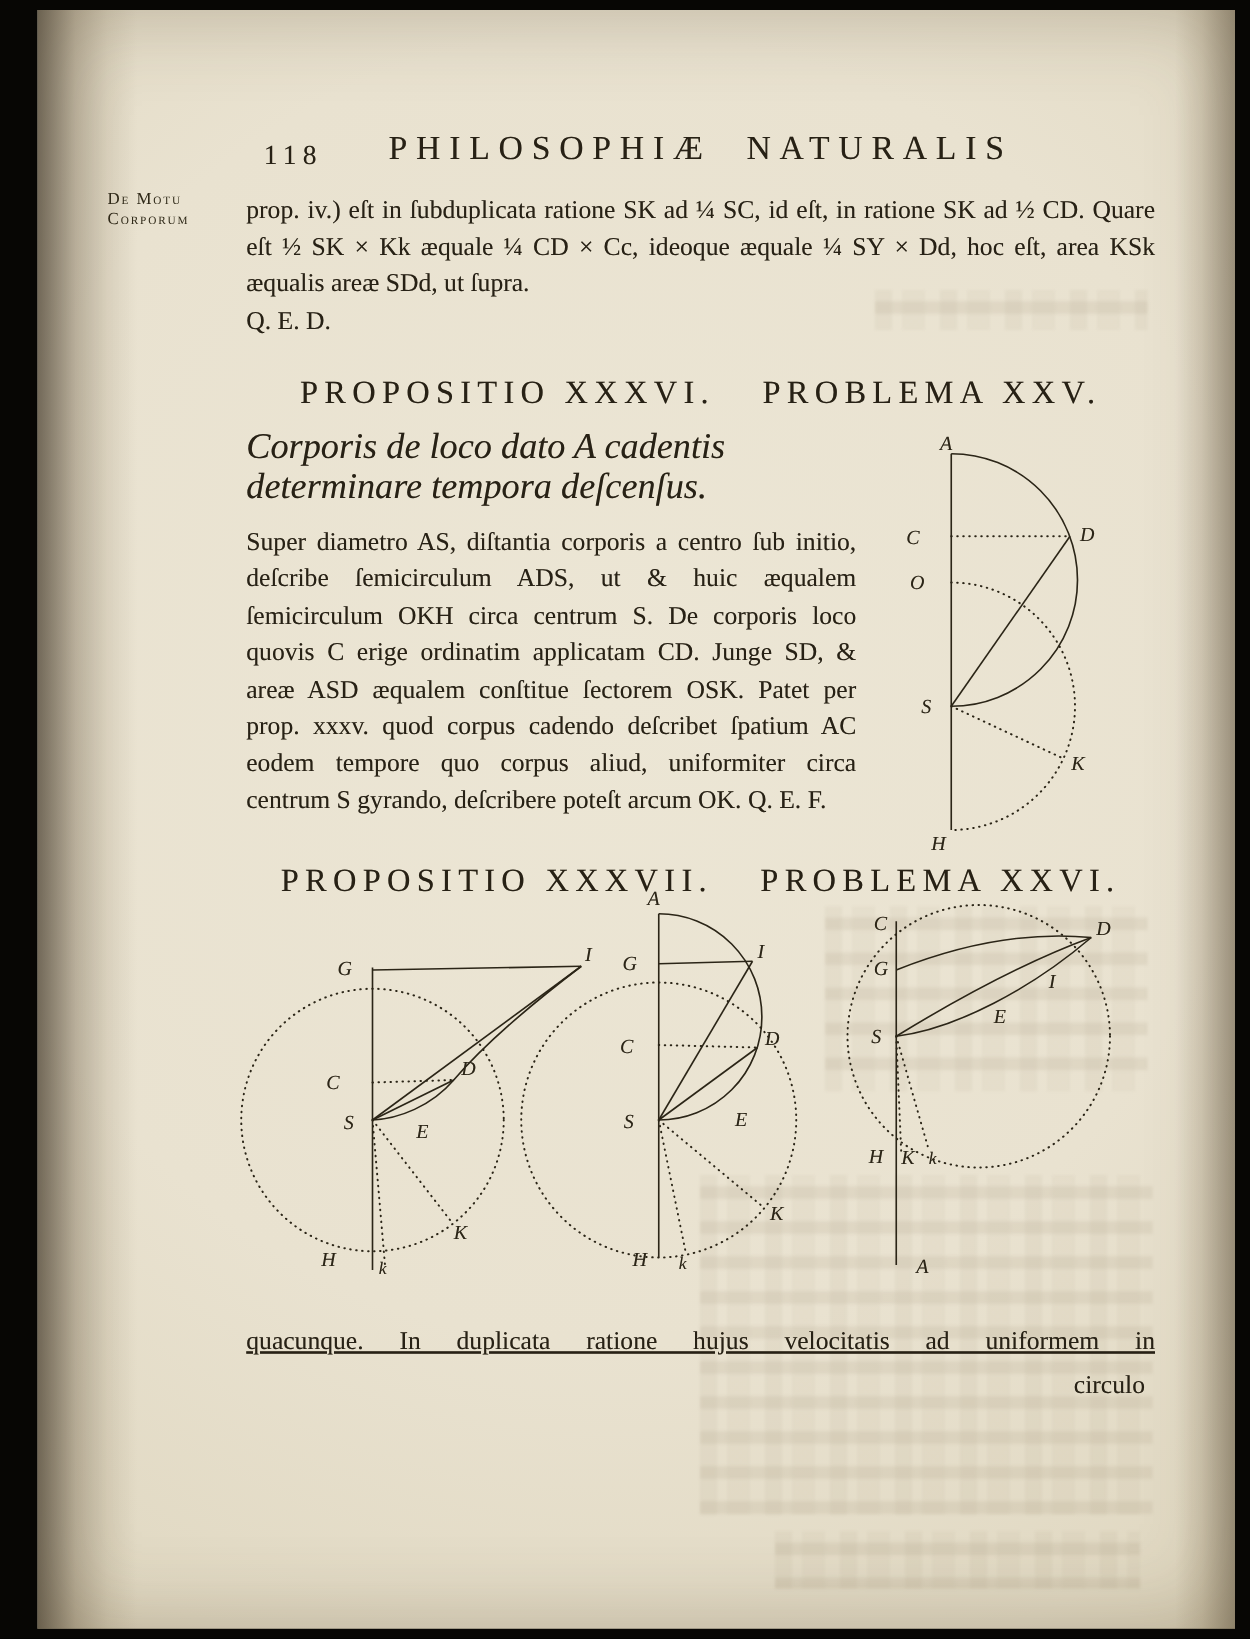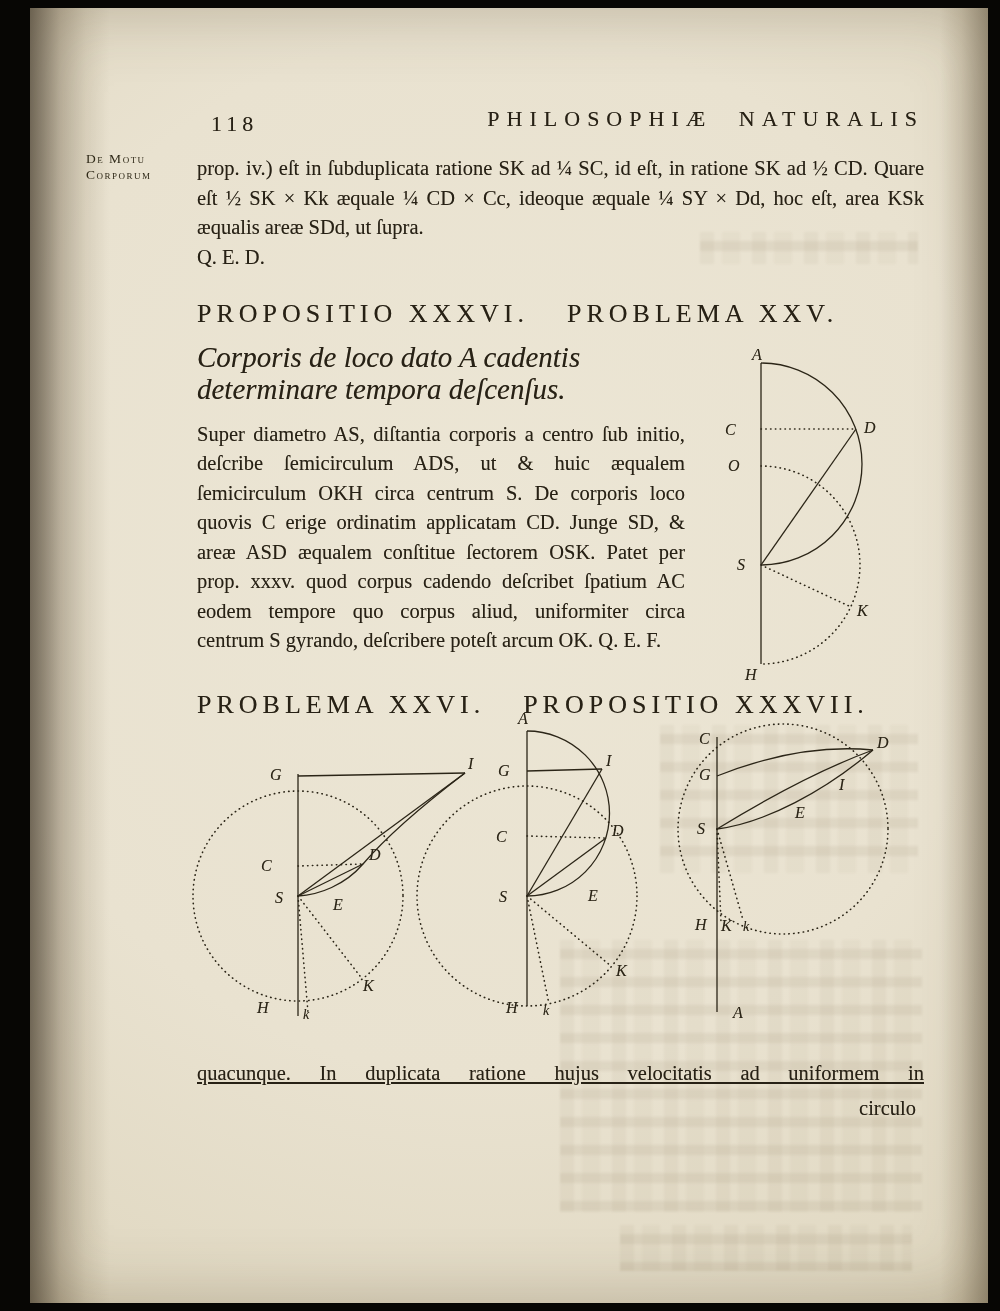"PHILOSOPHIÆ NATURALIS" .running-title { font-size: 22px -> 27px; text-align: right -> center }
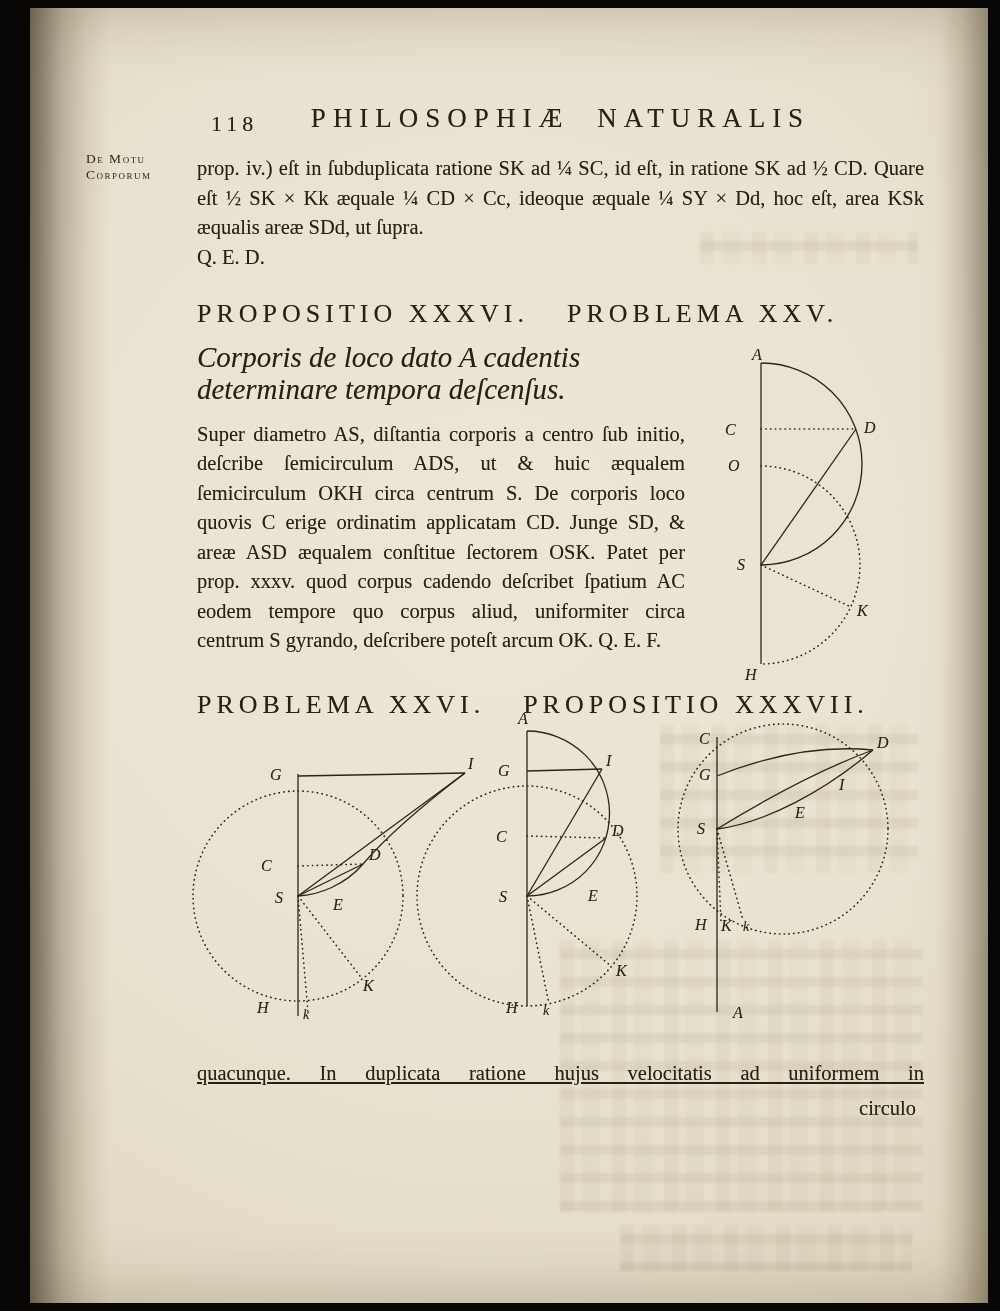"PROPOSITIO XXXVI." .prop-heading { justify-content: none -> center }
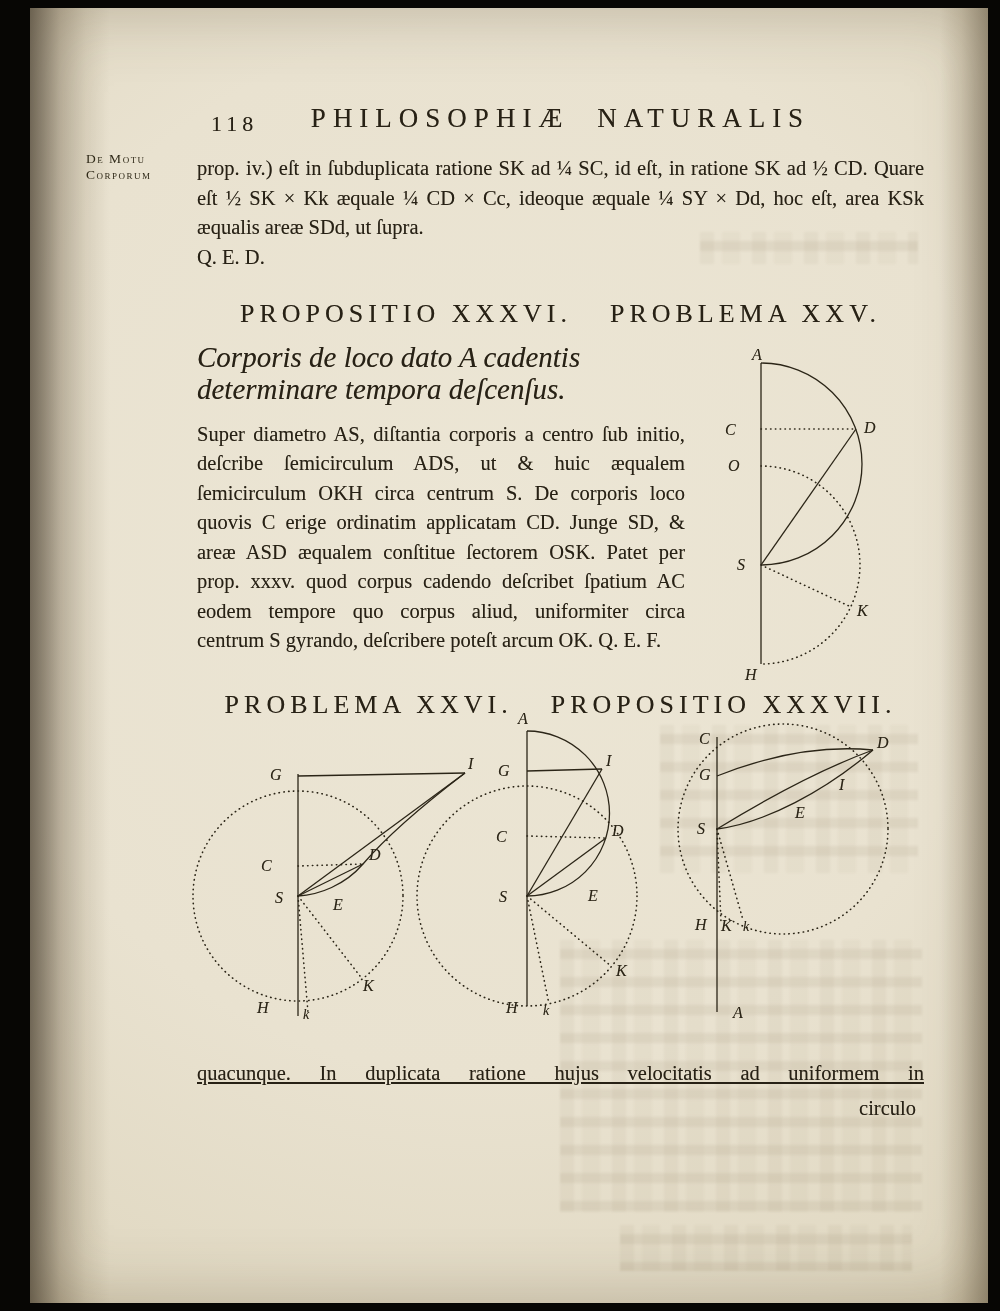"PROBLEMA XXVI." span { order: before "PROPOSITIO XXXVII." -> after "PROPOSITIO XXXVII." }
